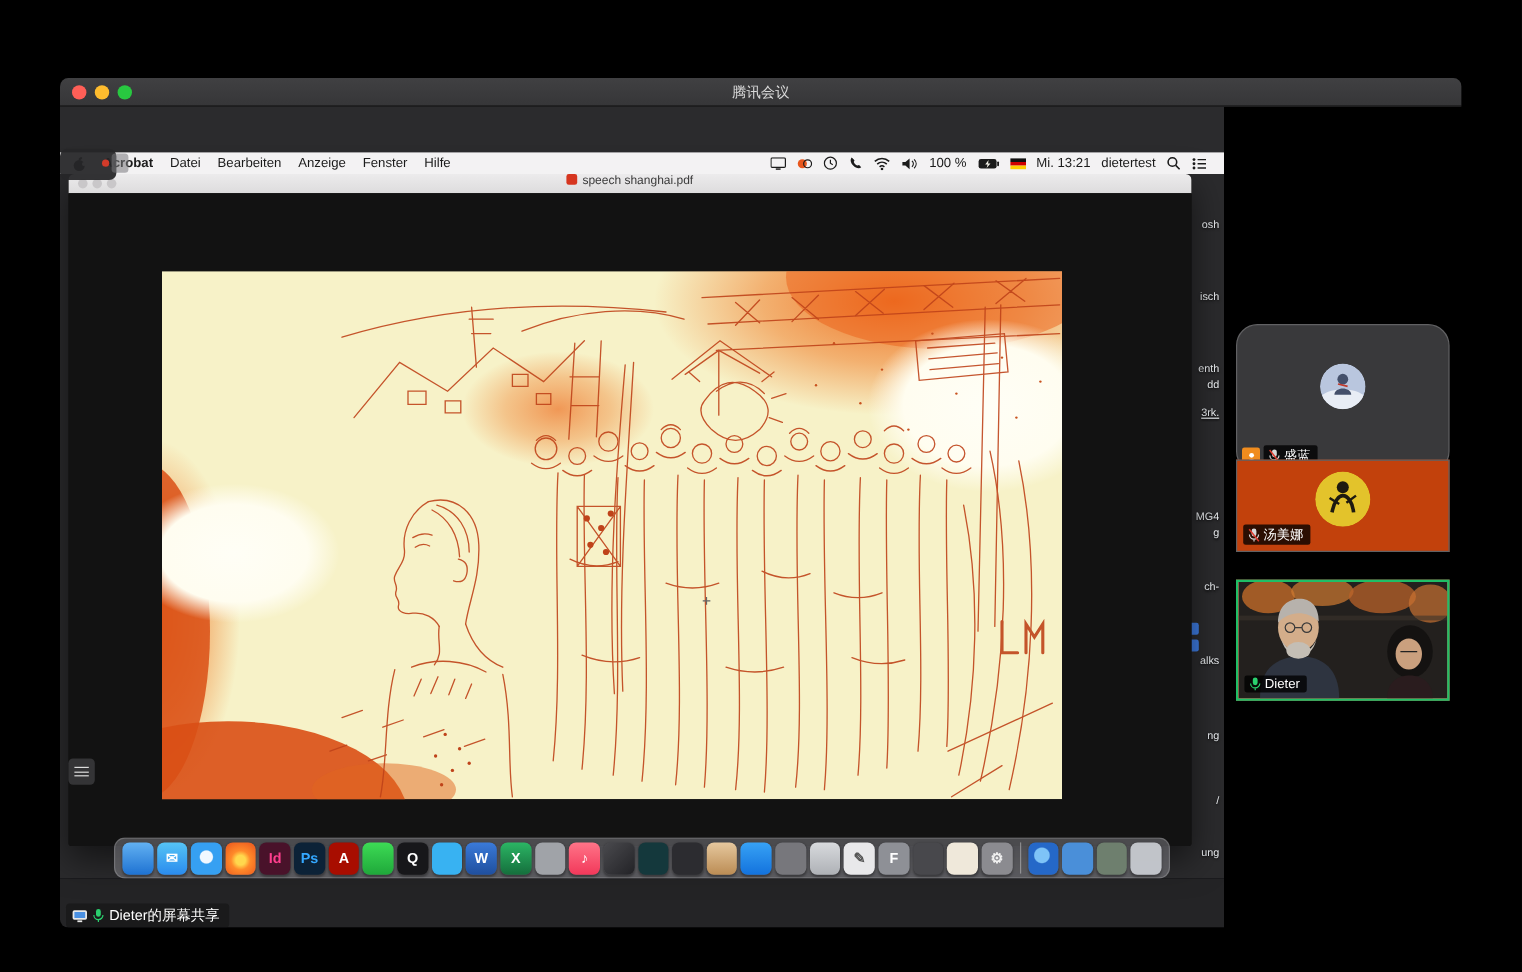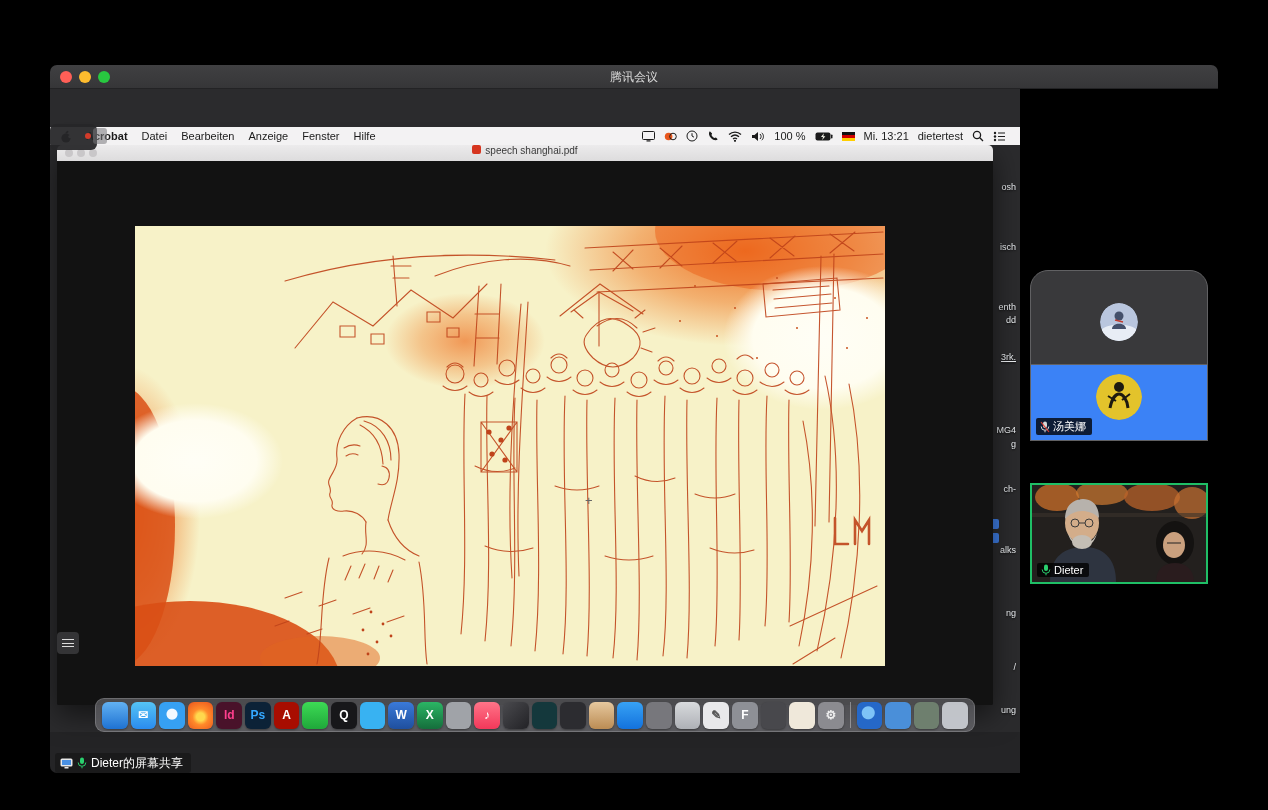"3rk." div.frag { top: 287px -> 274px }
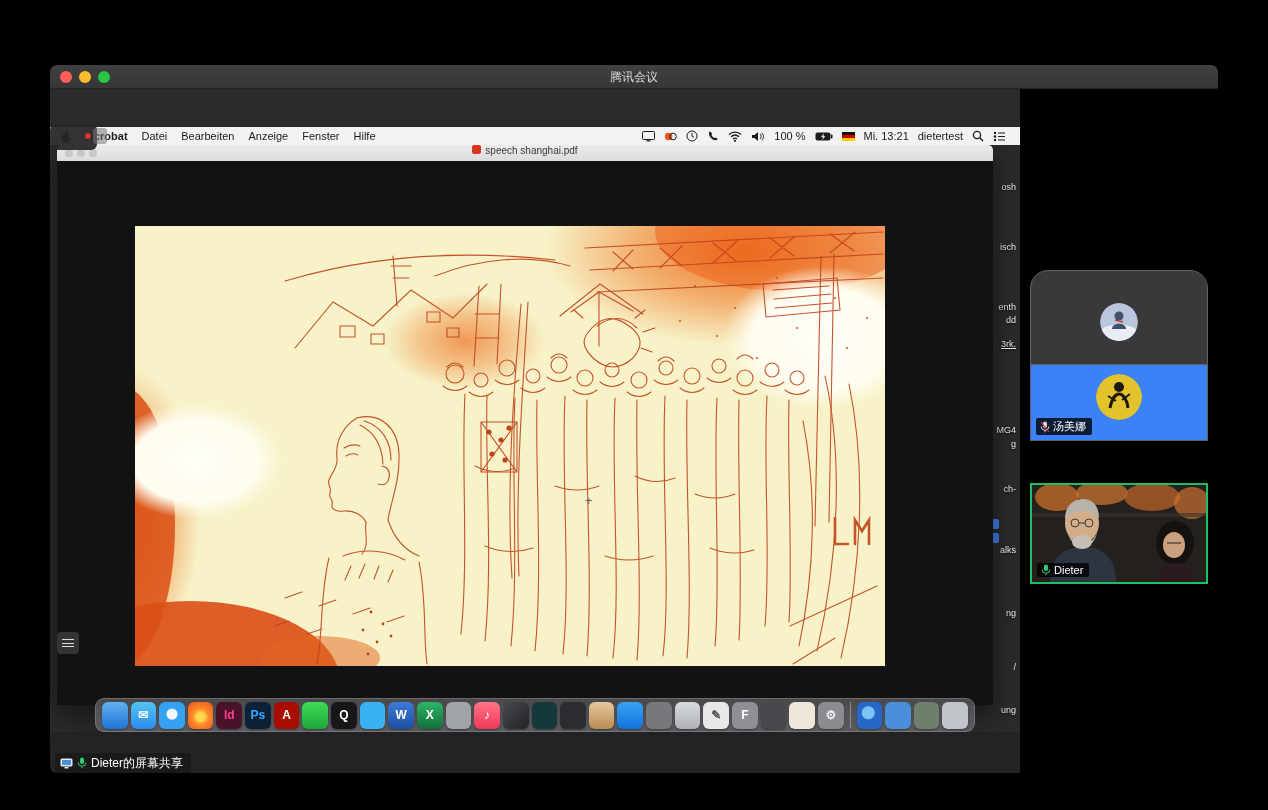"汤美娜" .tile-2 { background: #3b82f6 -> #c2410c; top: 299px -> 318px }
